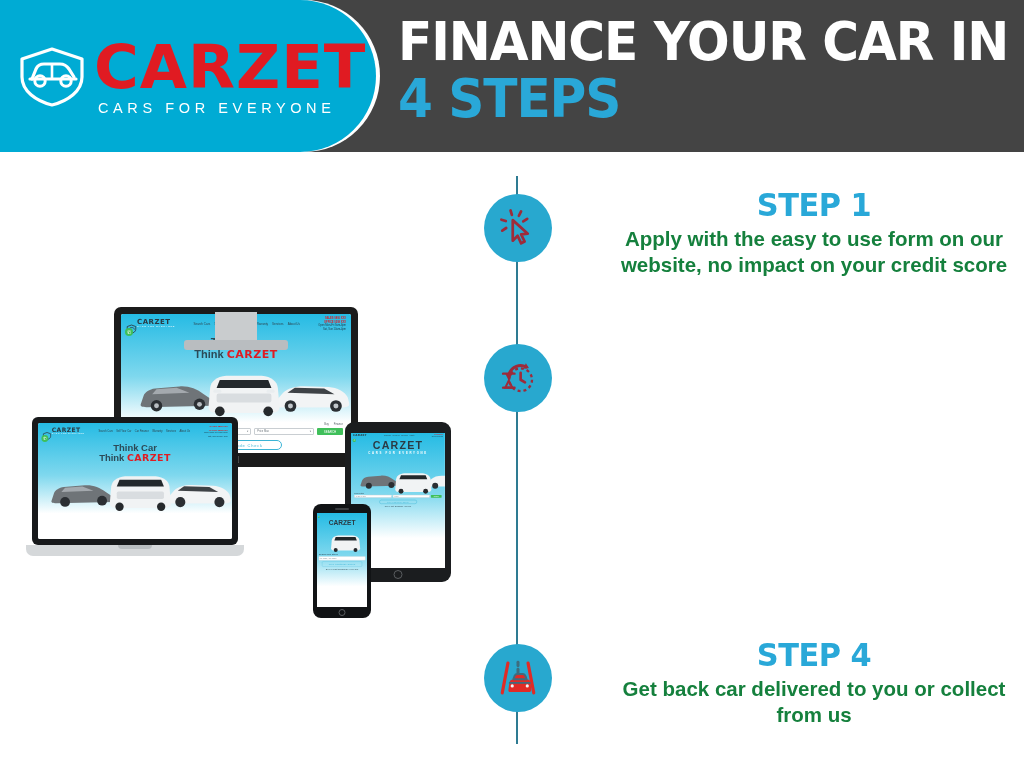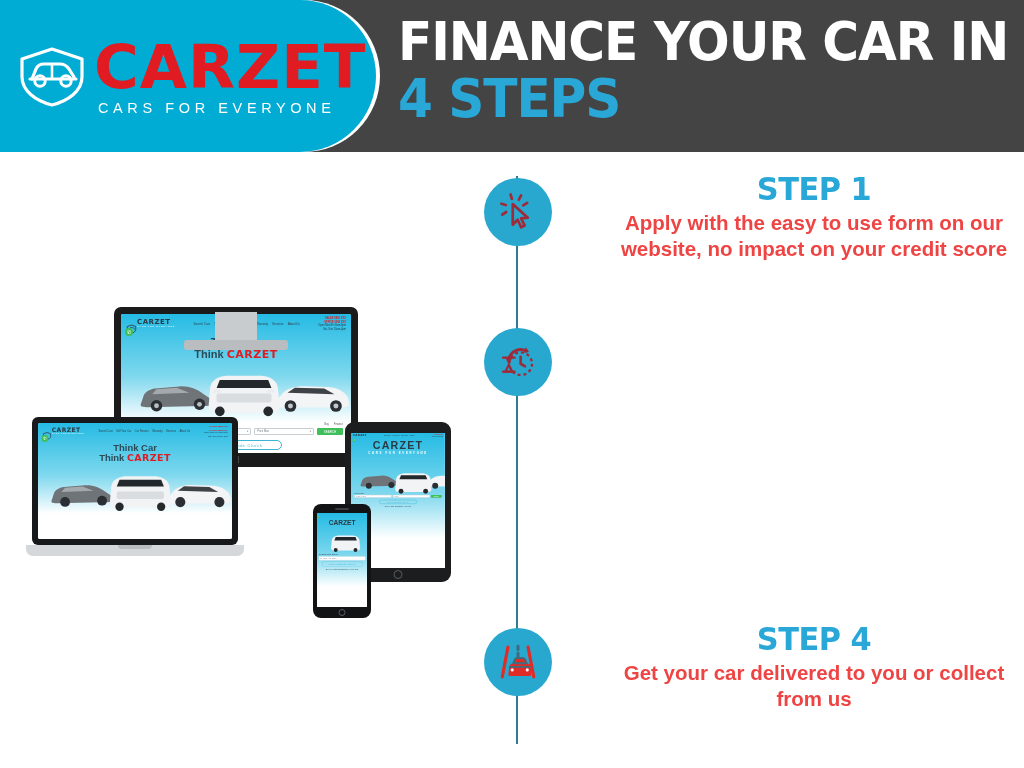"STEP 1" .steps { top: 0 -> 16px }
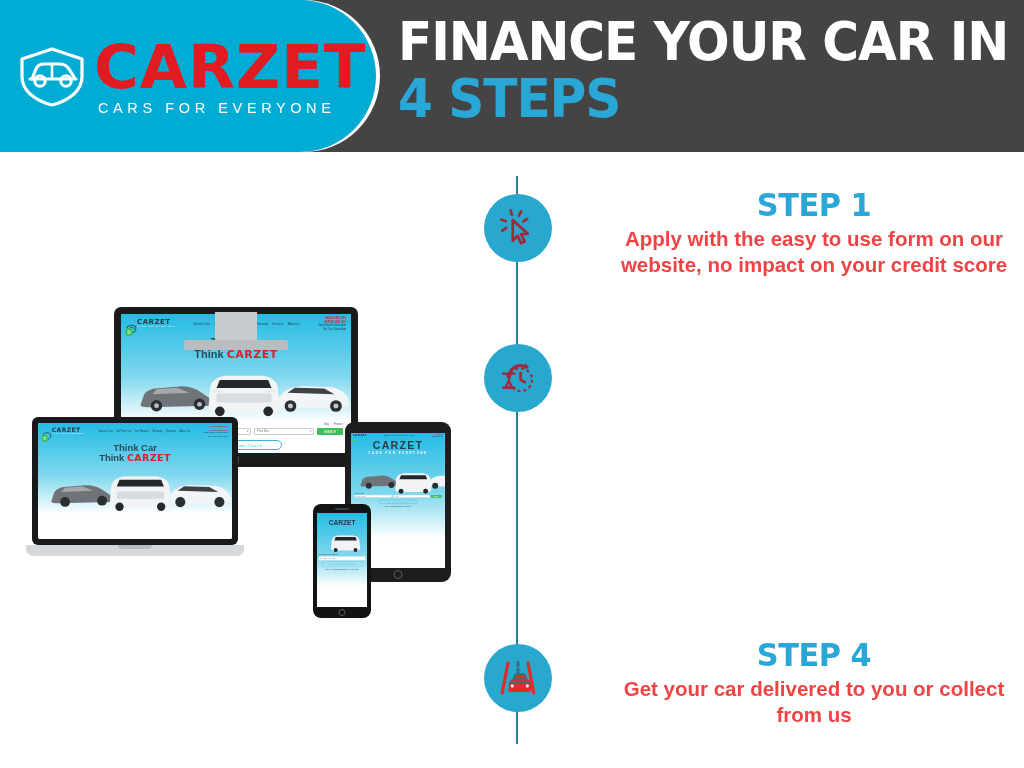"Apply with the easy to" .step-desc { color: #ef4444 -> #15803d }
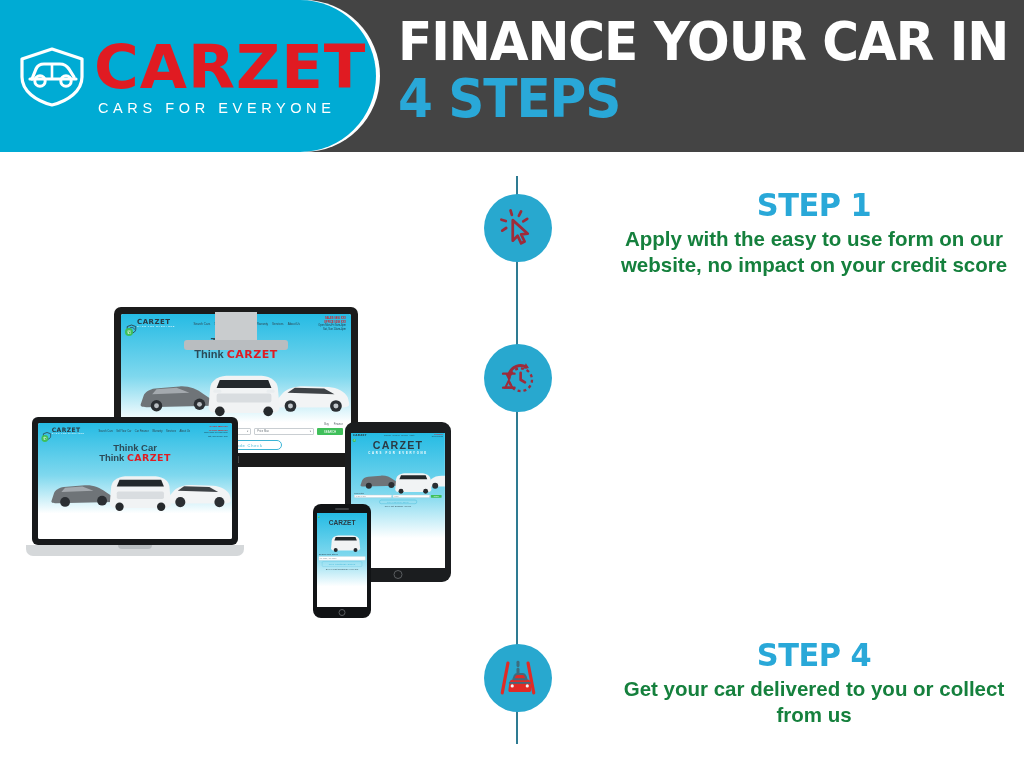"Get your car delivered to" div.step-desc { text: your -> back }
